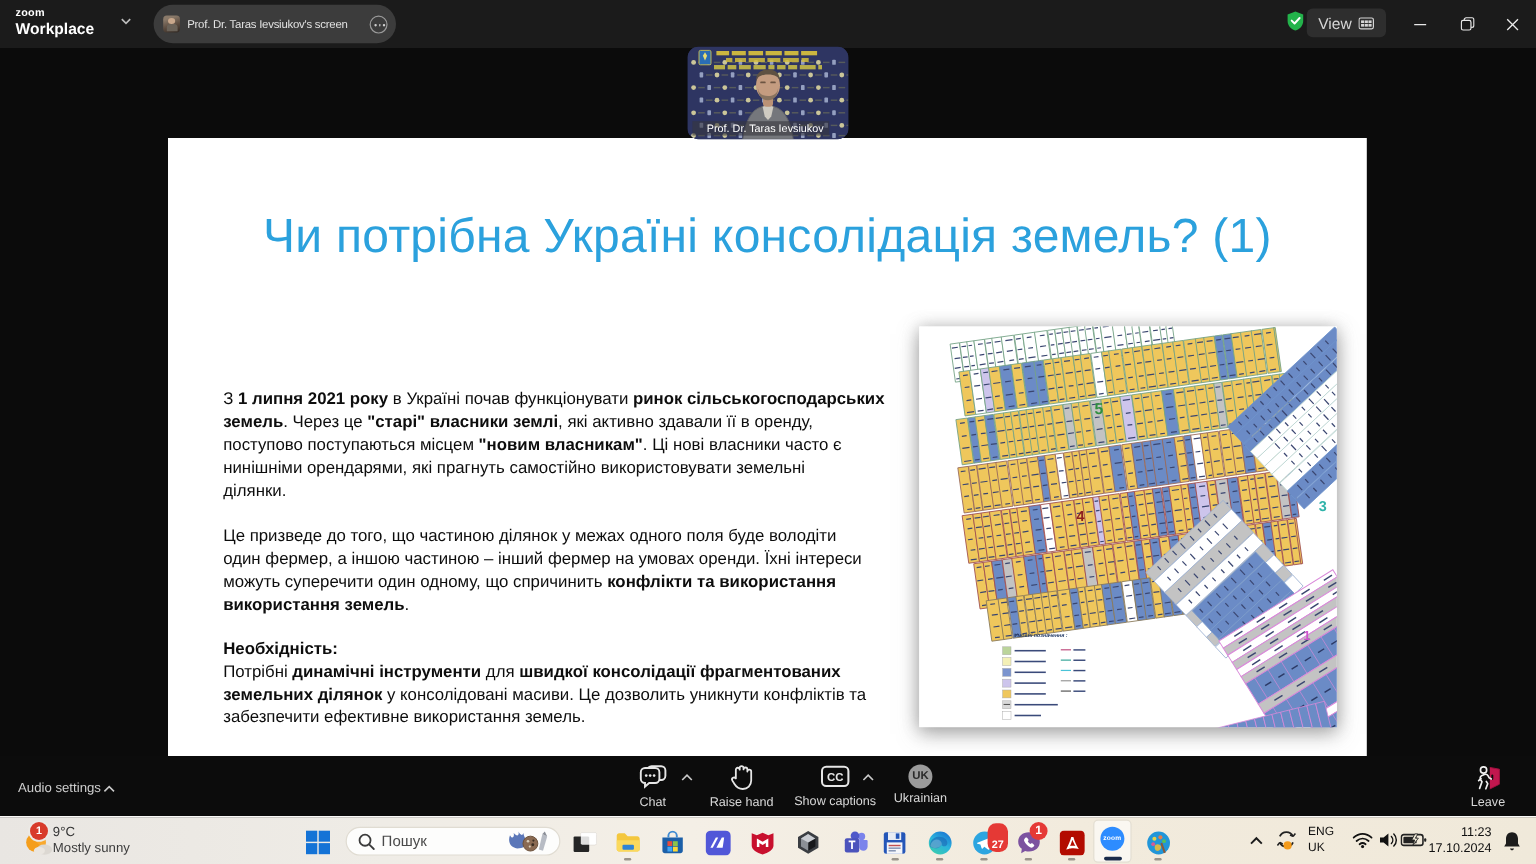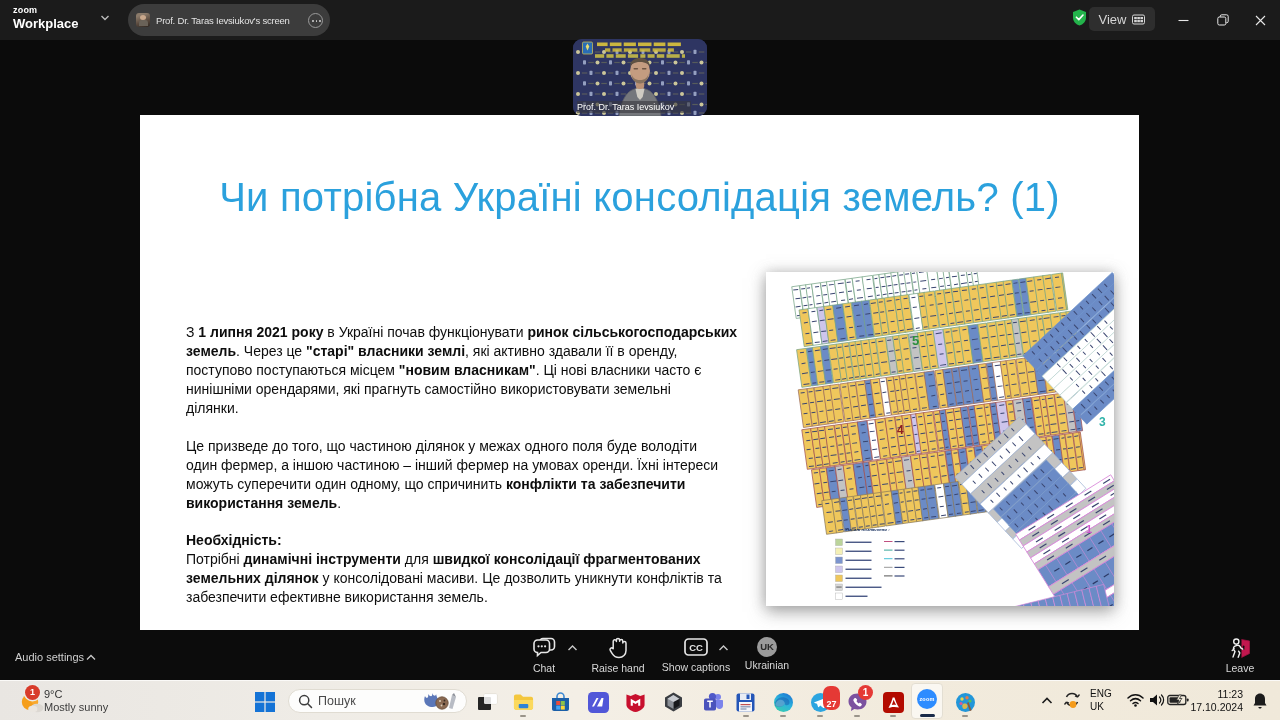"Prof. Dr. Taras Ievsiukov" #thumblbl { padding-left: 0 -> 12px }
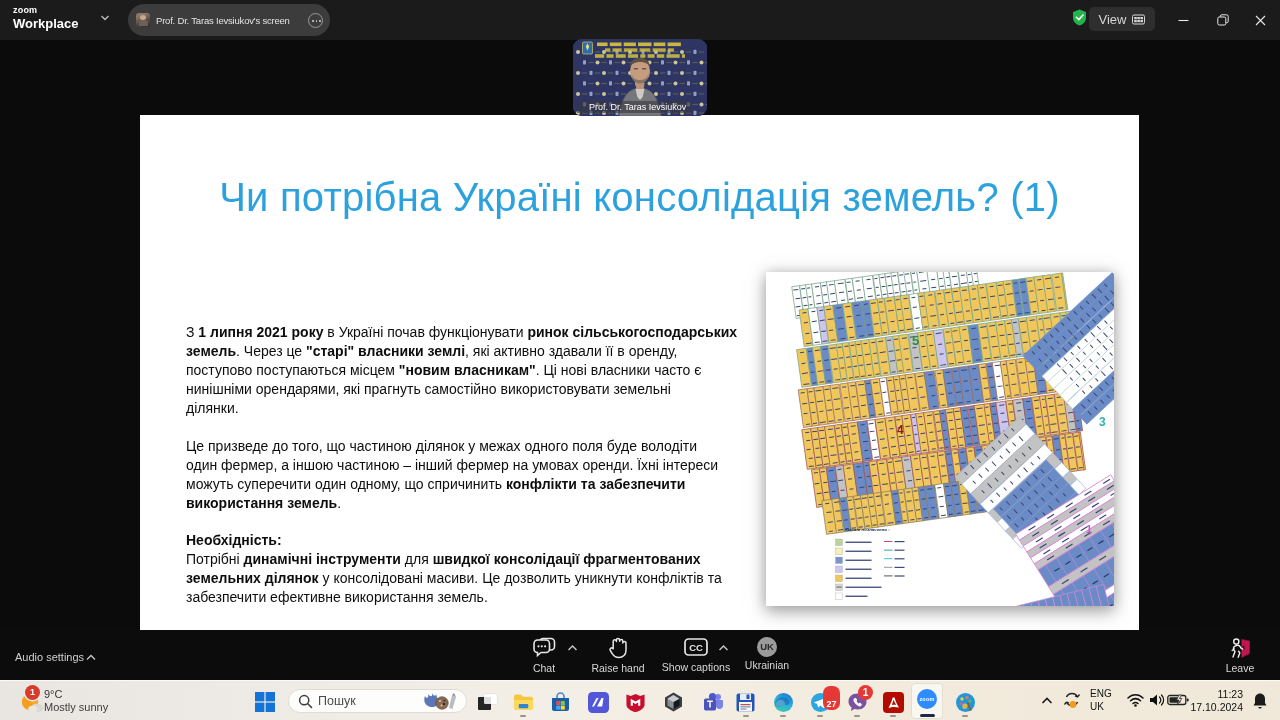"конфлікти та забезпечити" b { text: забезпечити -> використання }
